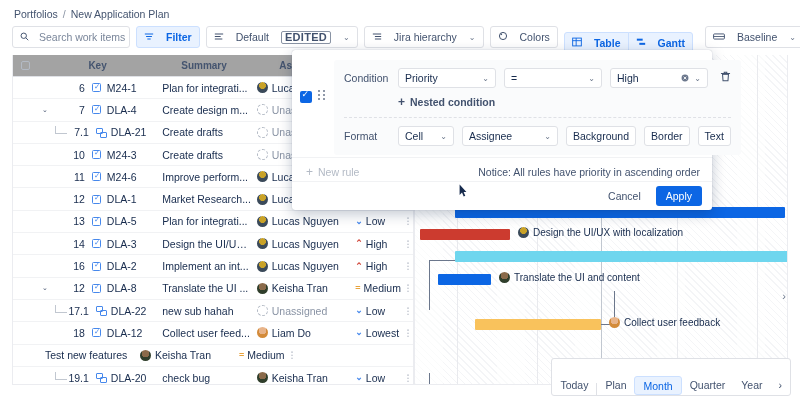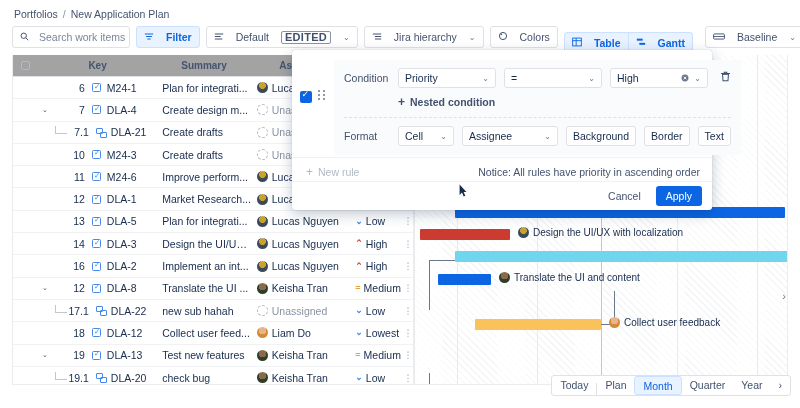"19" div.c-key { html: <div> <span>⌄</span> <span></span> <span>19</span> <span> <span></span> </span> <span>DLA-13</span> </div> -> none }
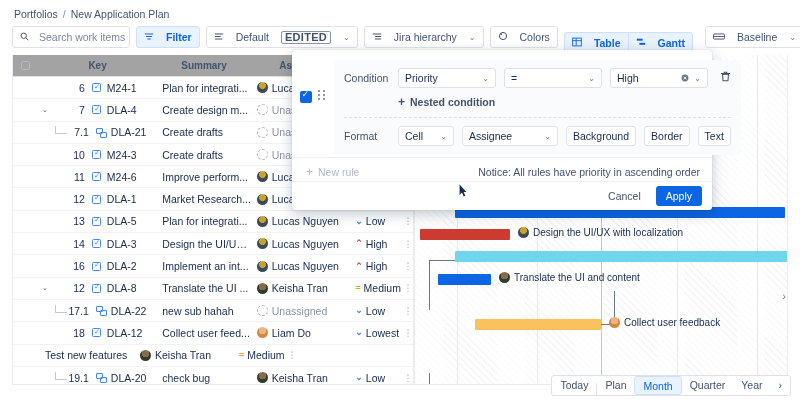"Today" .timectl { height: 21px -> 38px }
